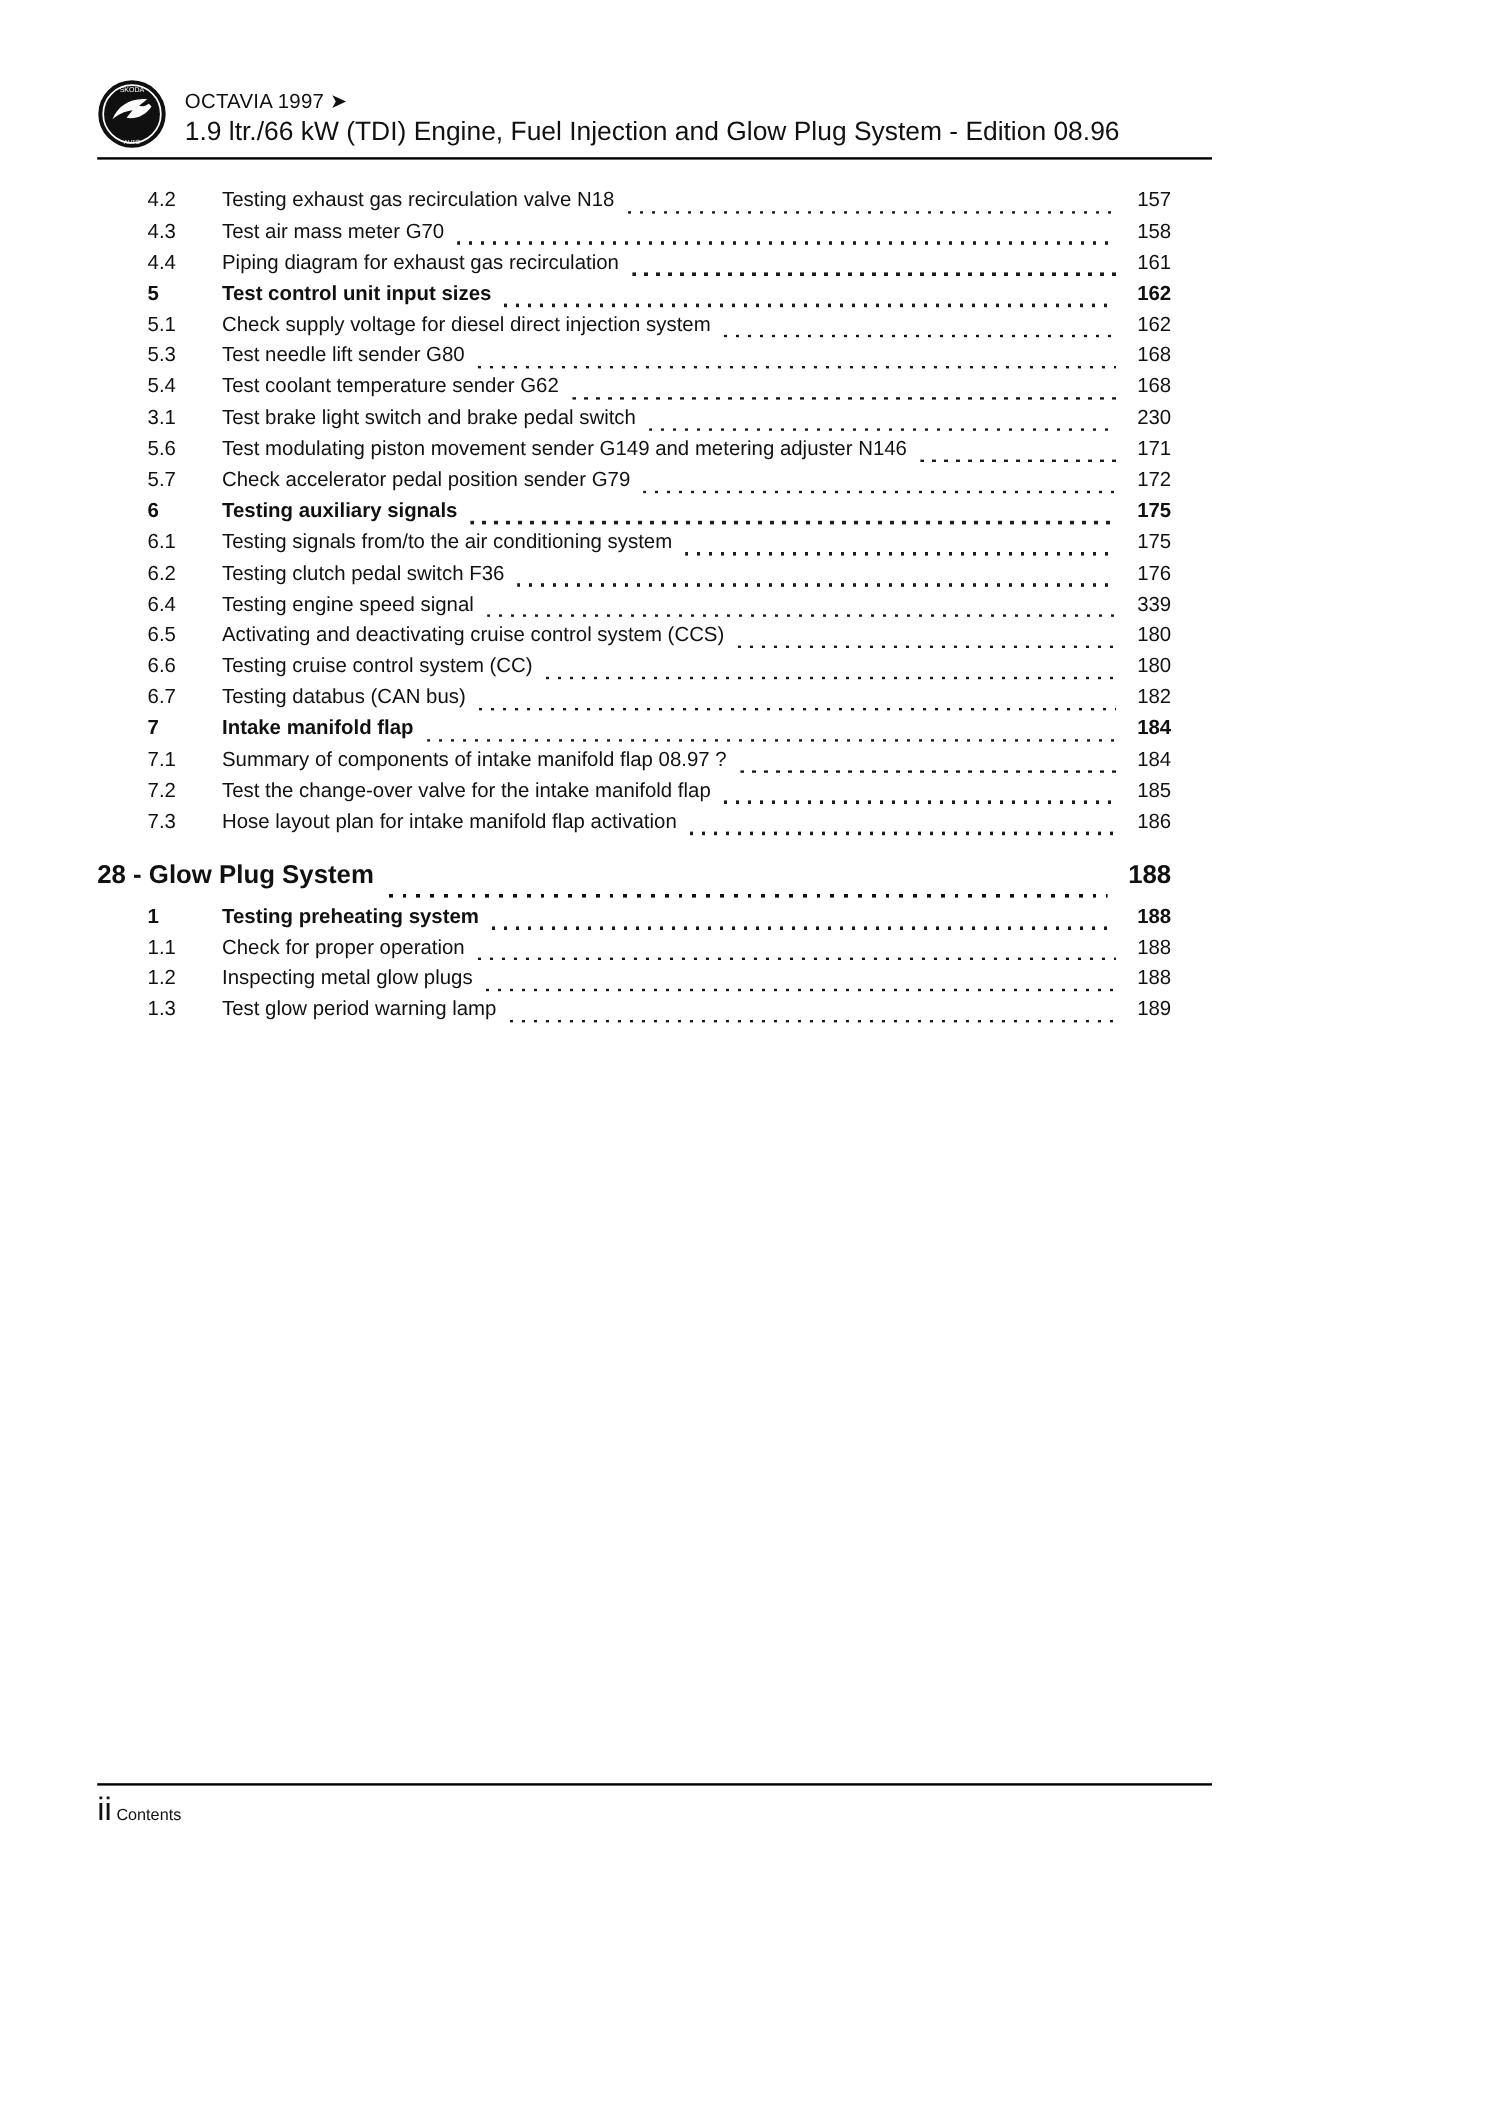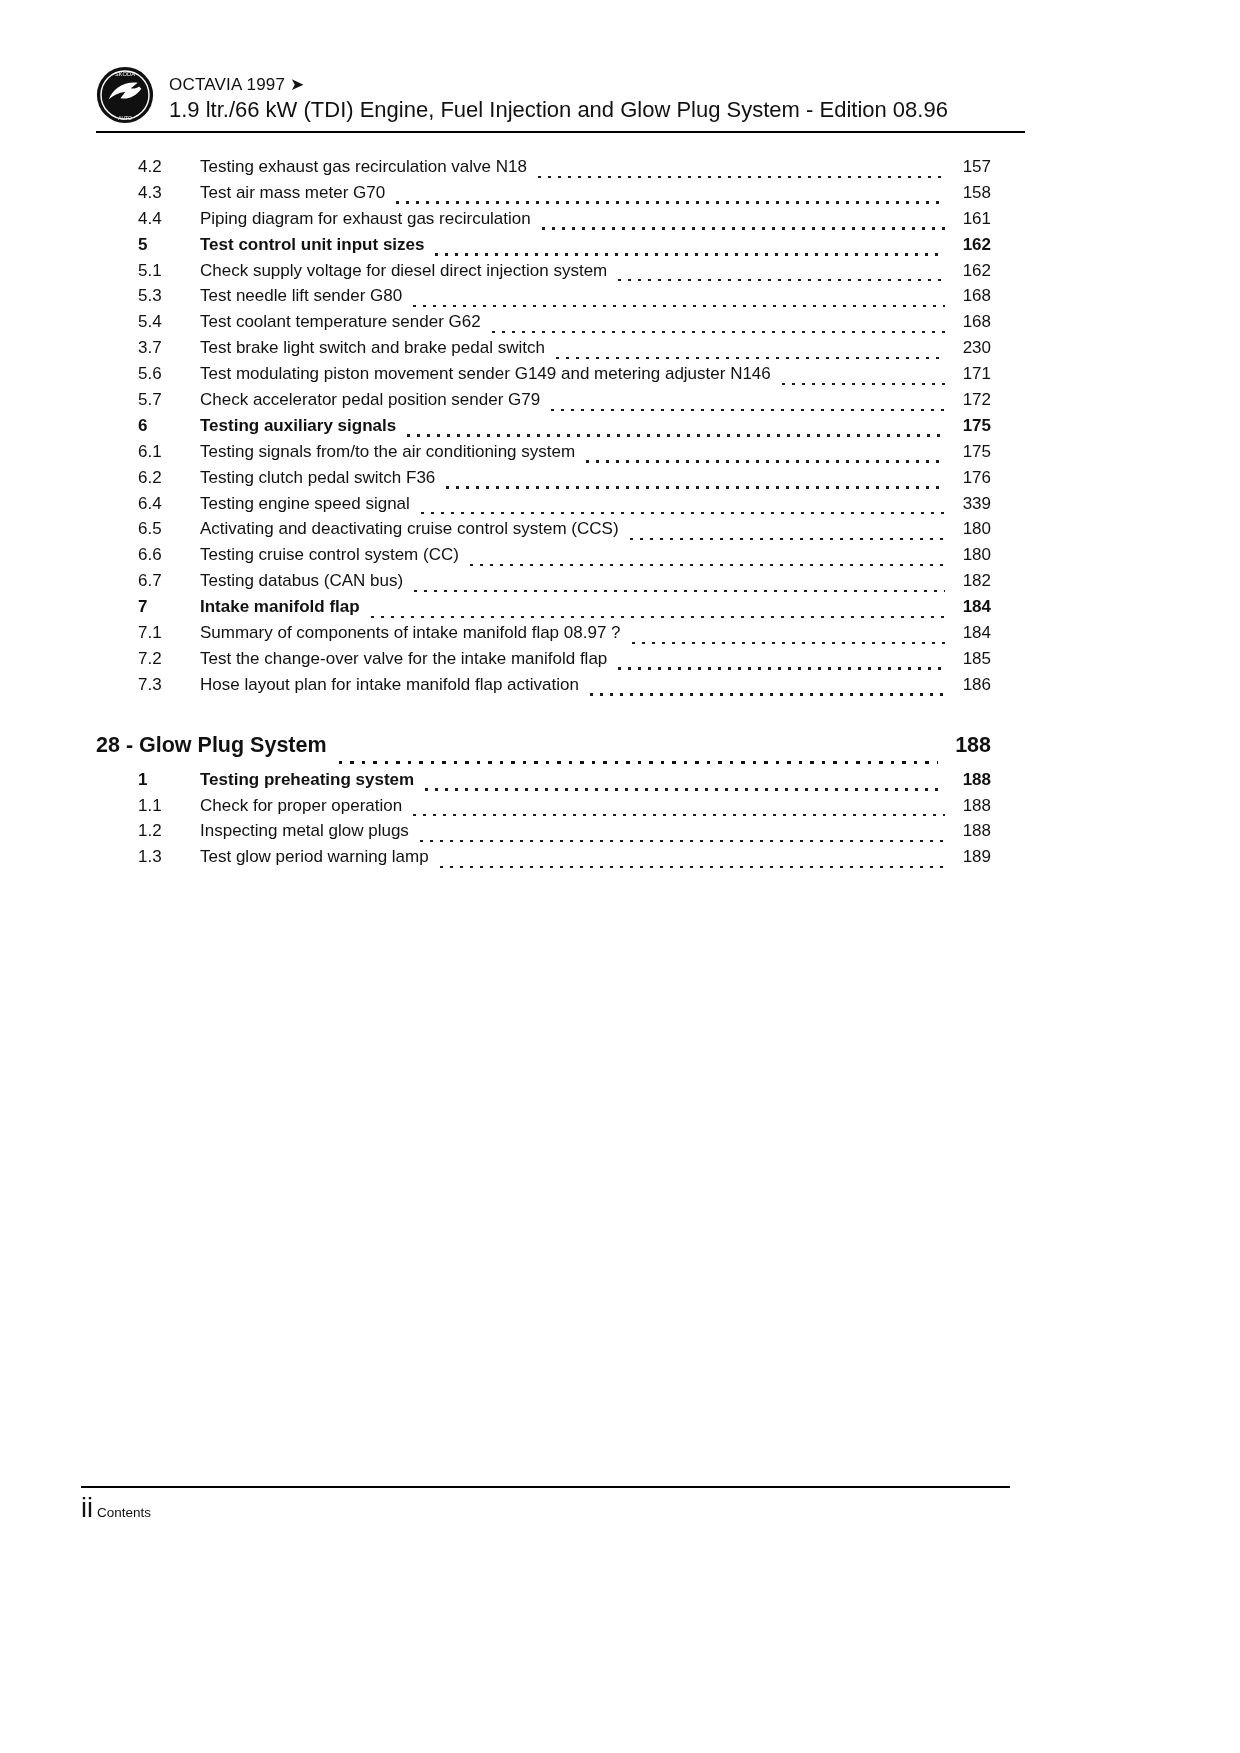"OCTAVIA 1997 ➤" .content { left: 96px -> 81px }
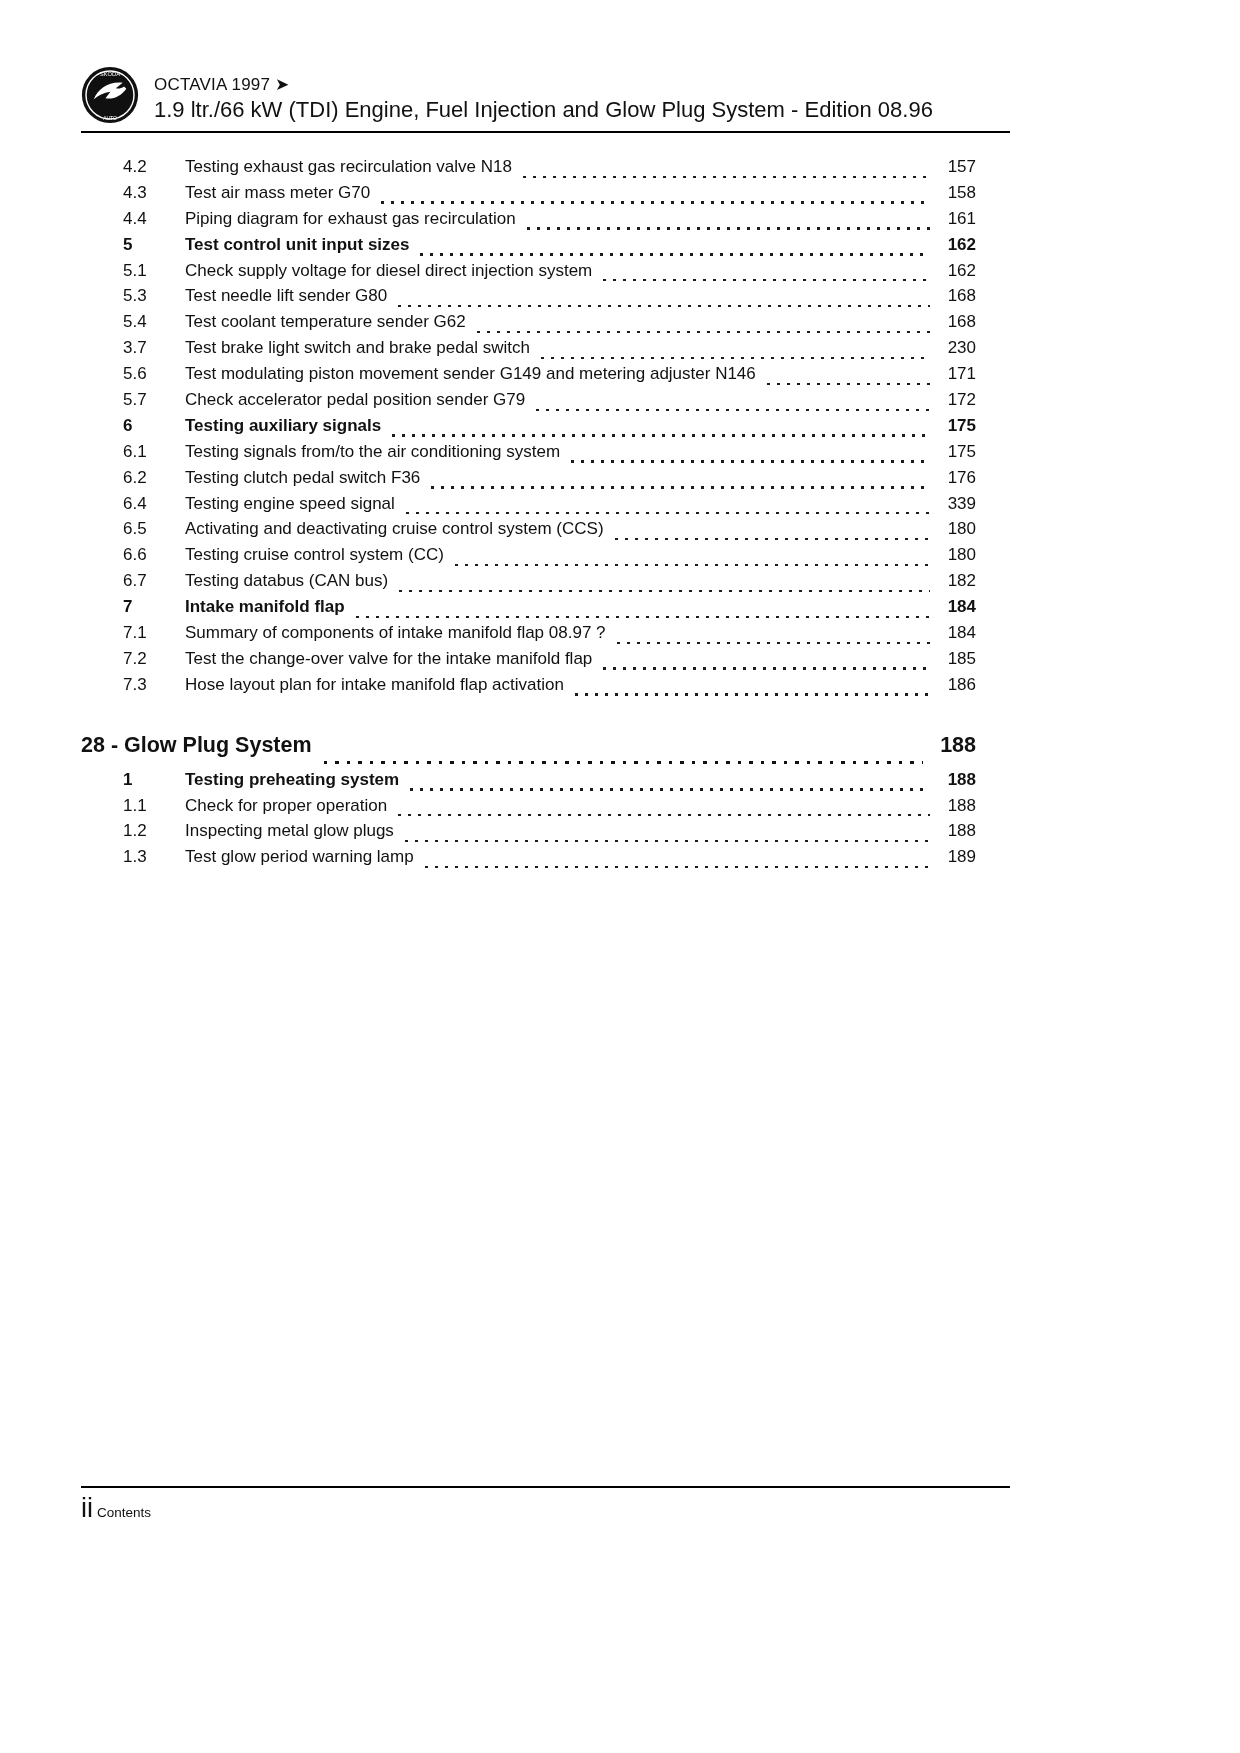"3.7" span.num { text: 3.7 -> 3.1 }
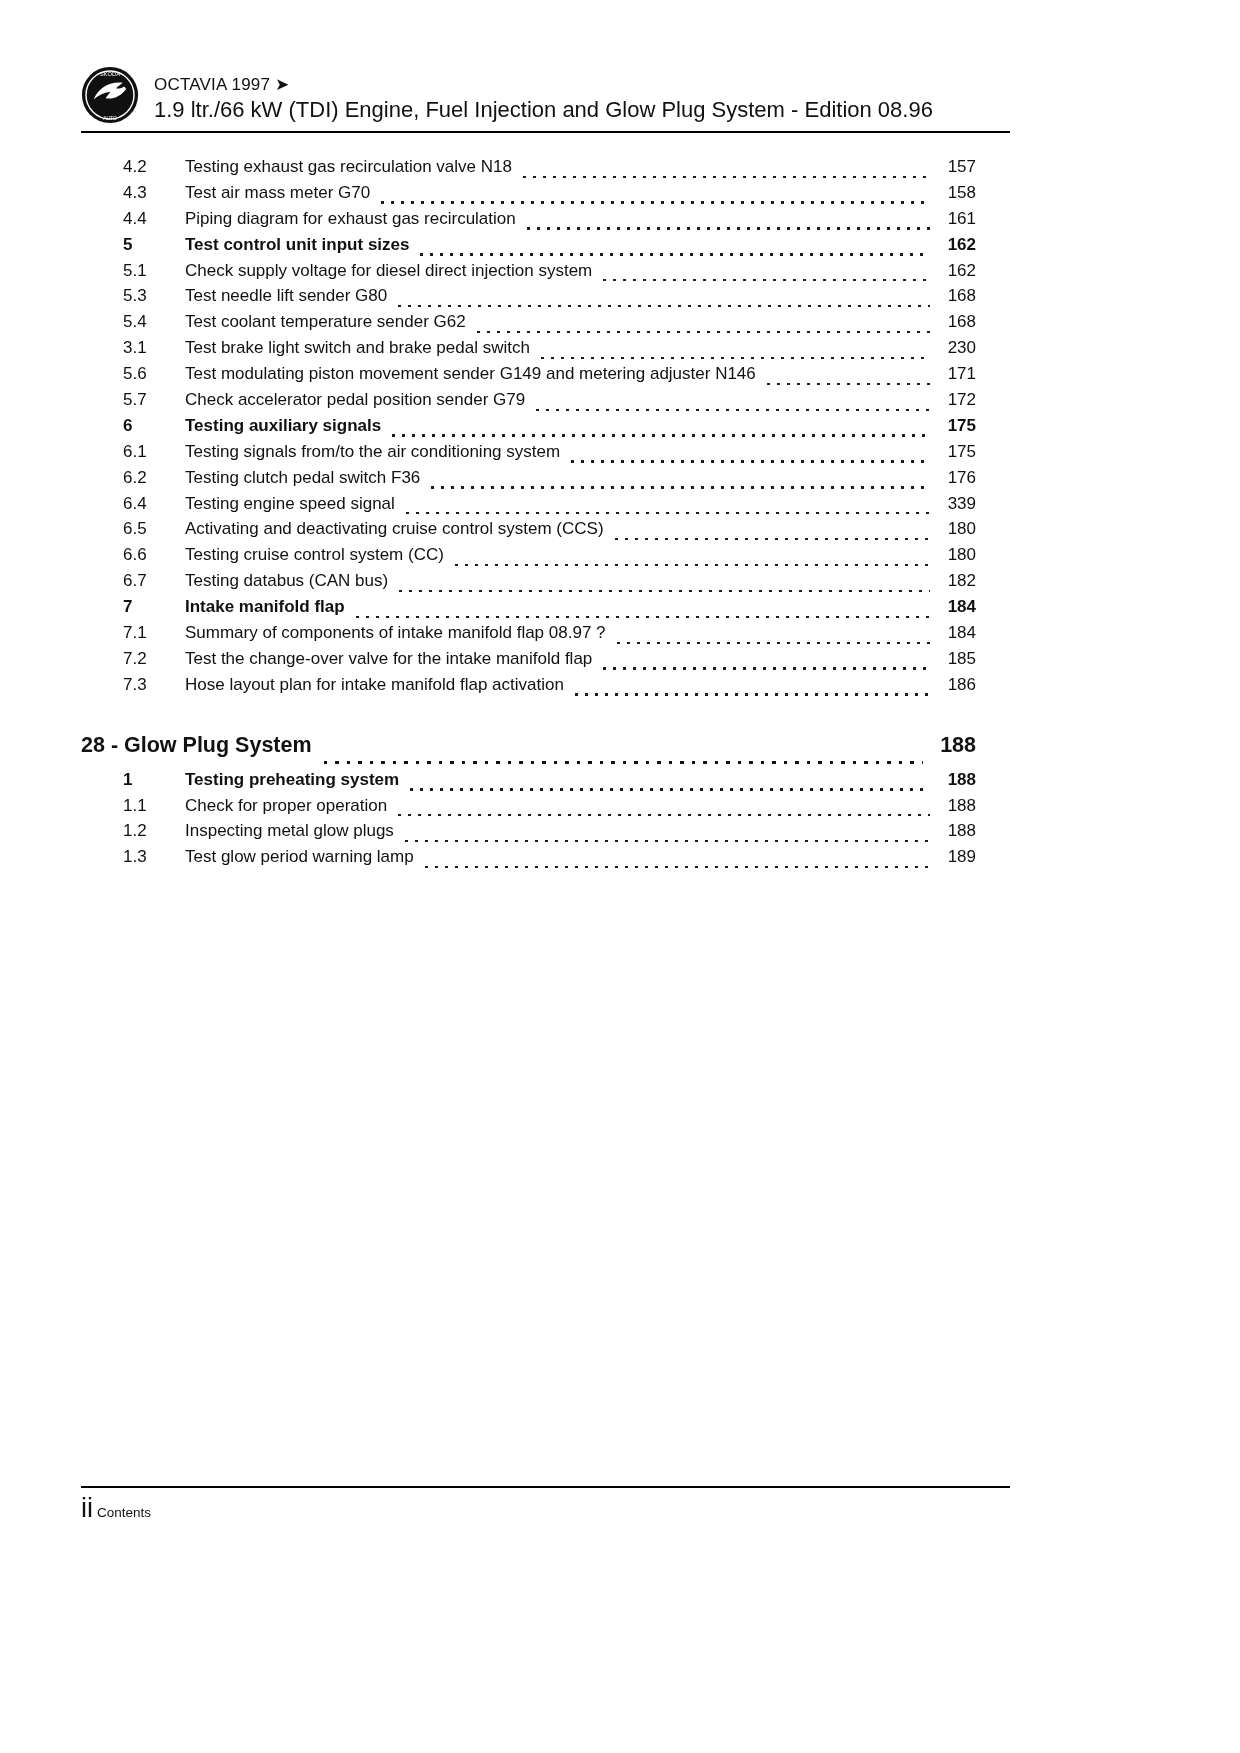"28 - Glow Plug System" .row.chapter { margin-top: 32px -> 16px }
